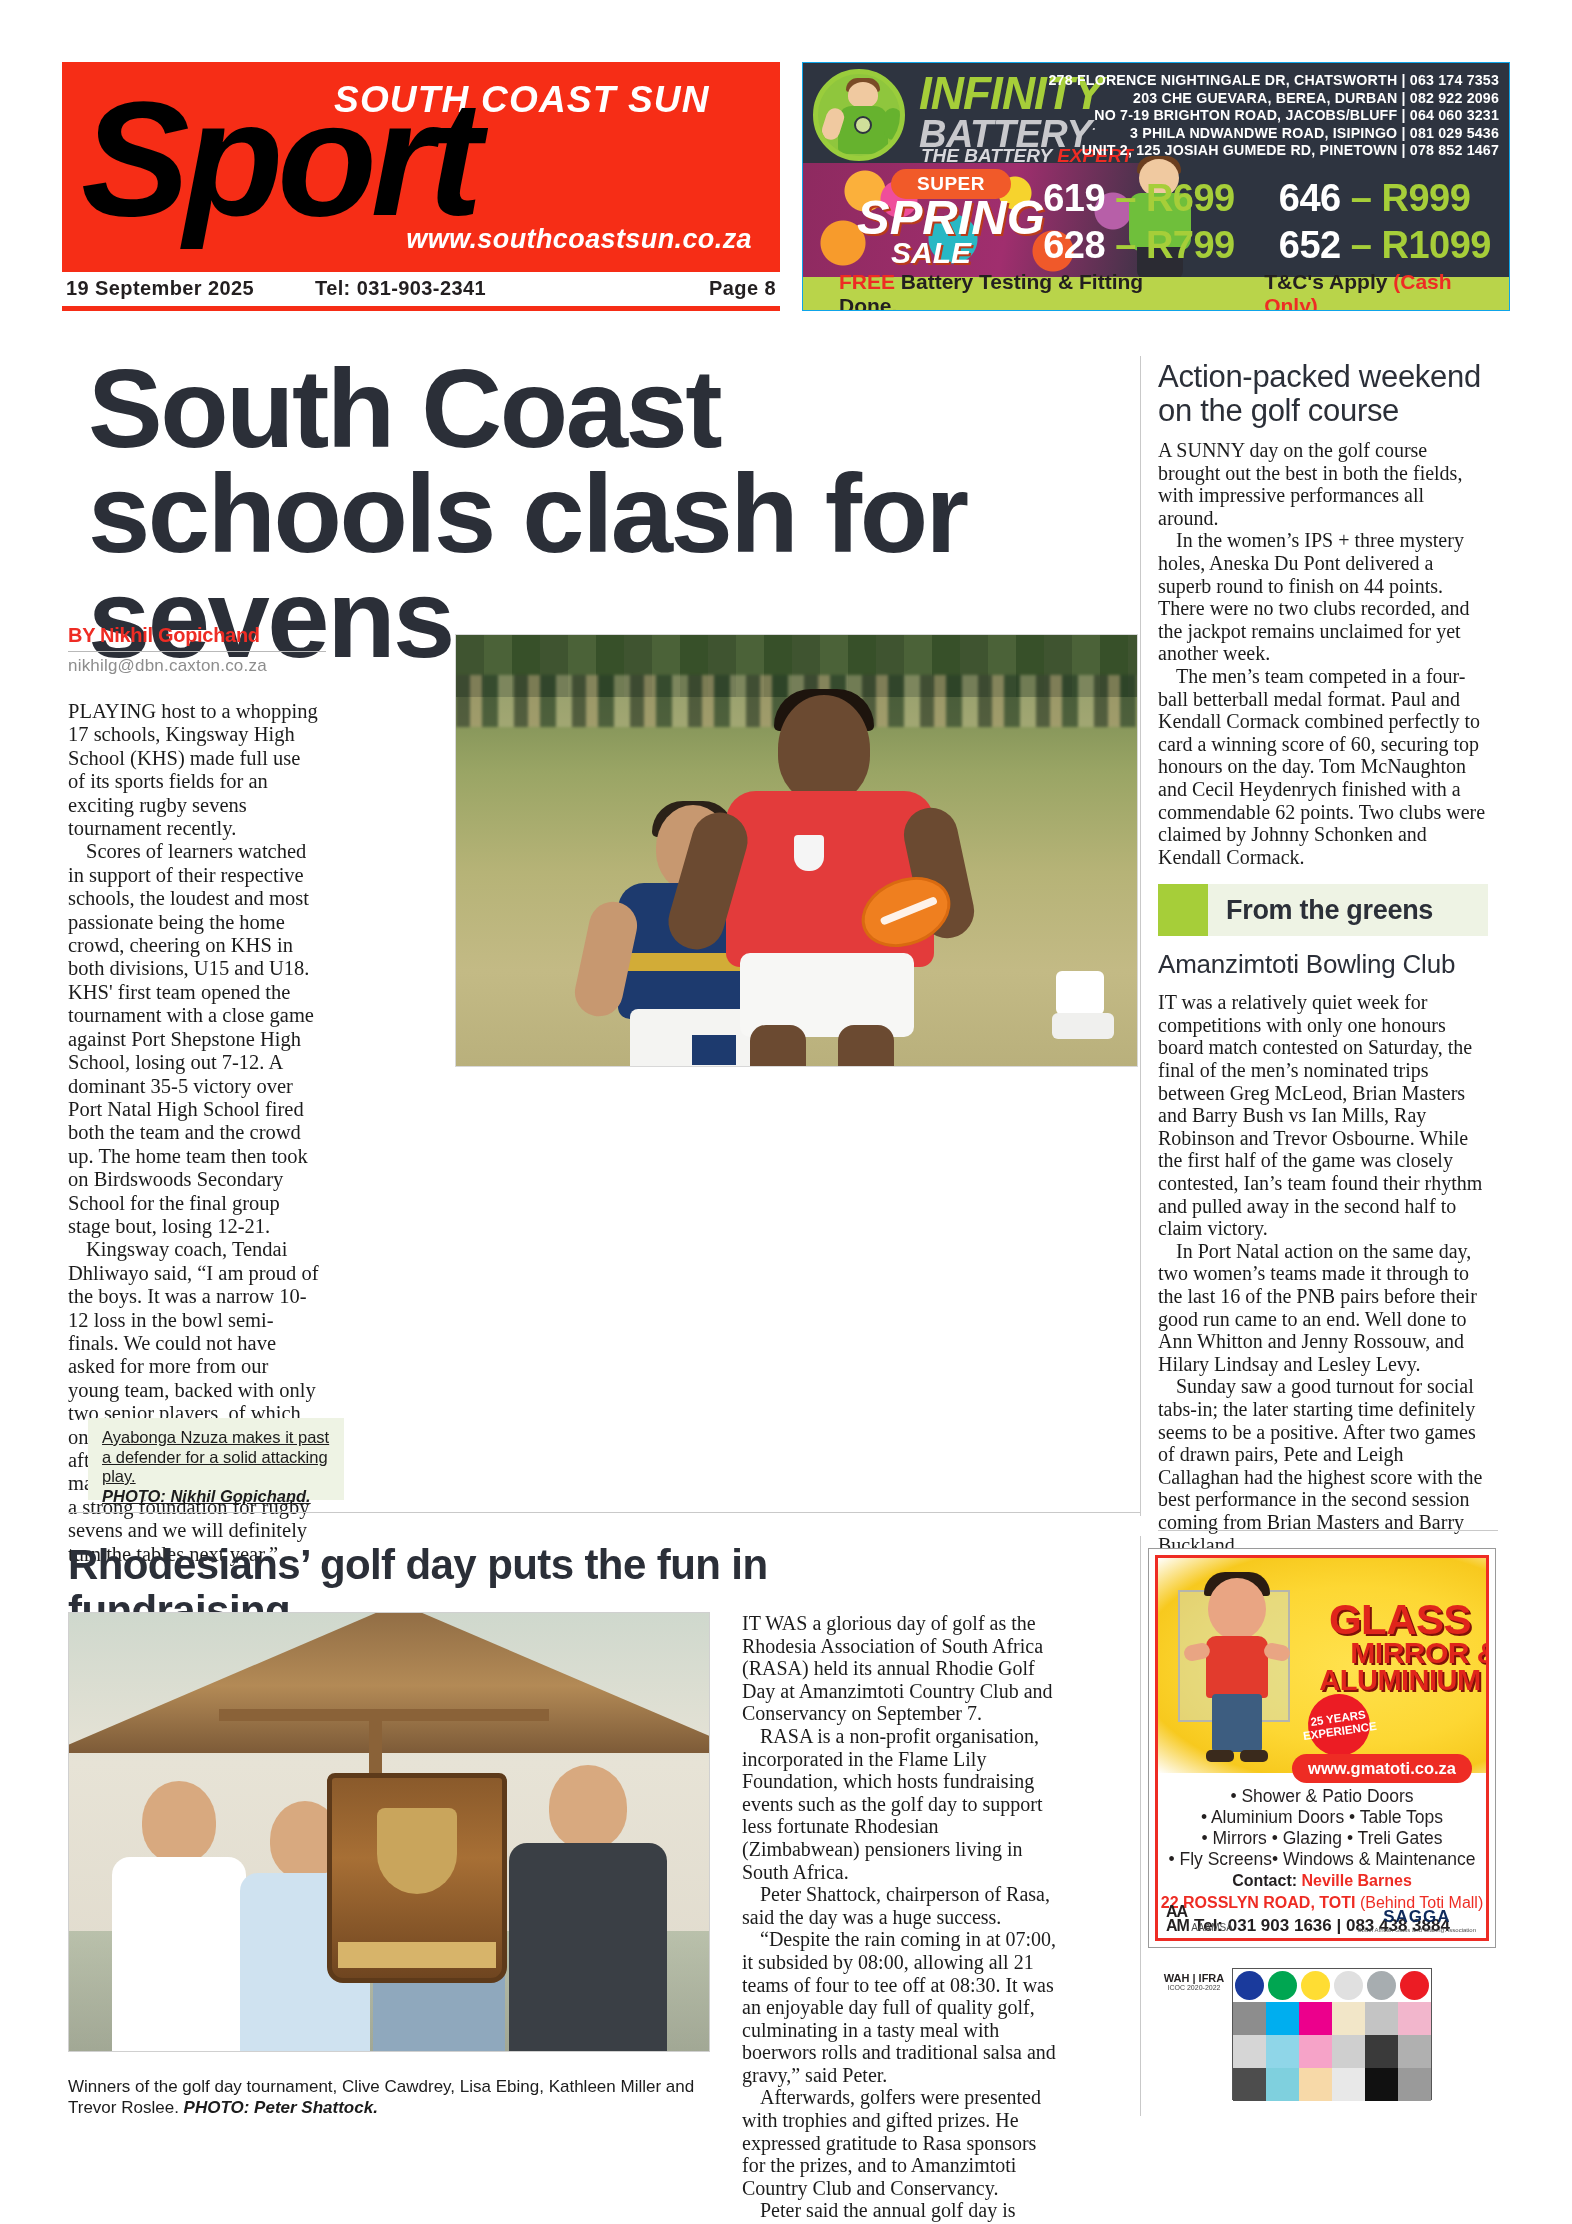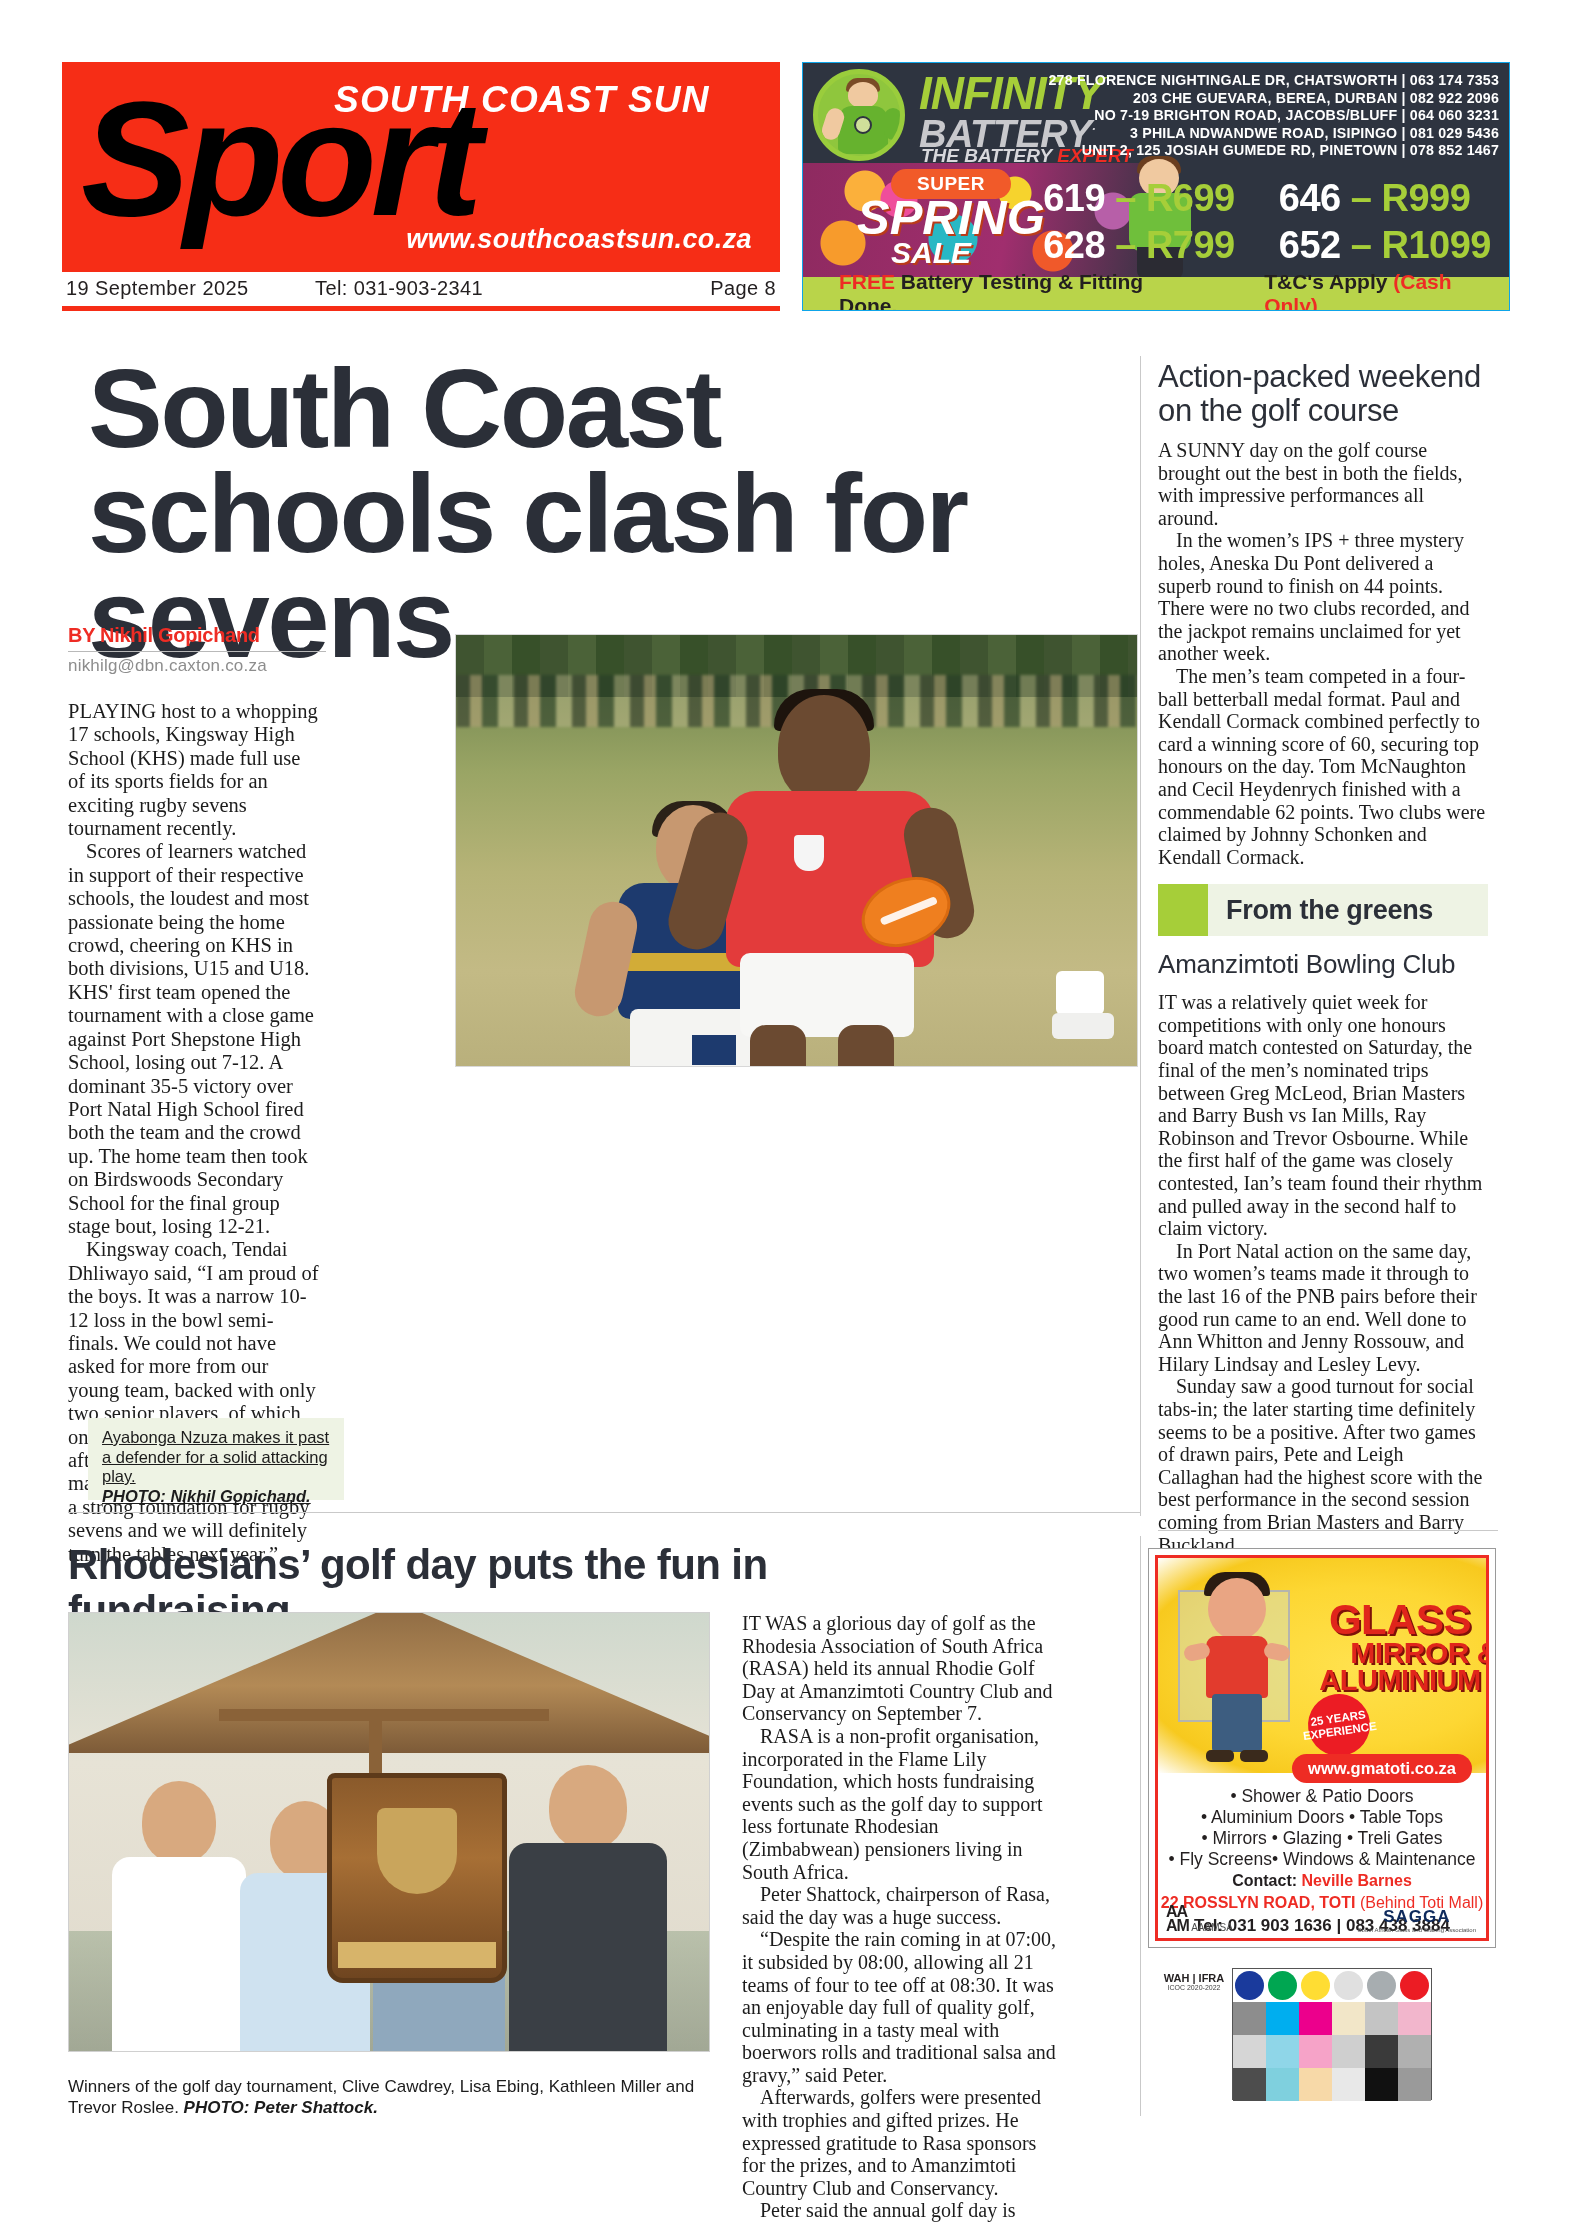"19 September 2025" .date-bar { font-weight: none -> bold }
